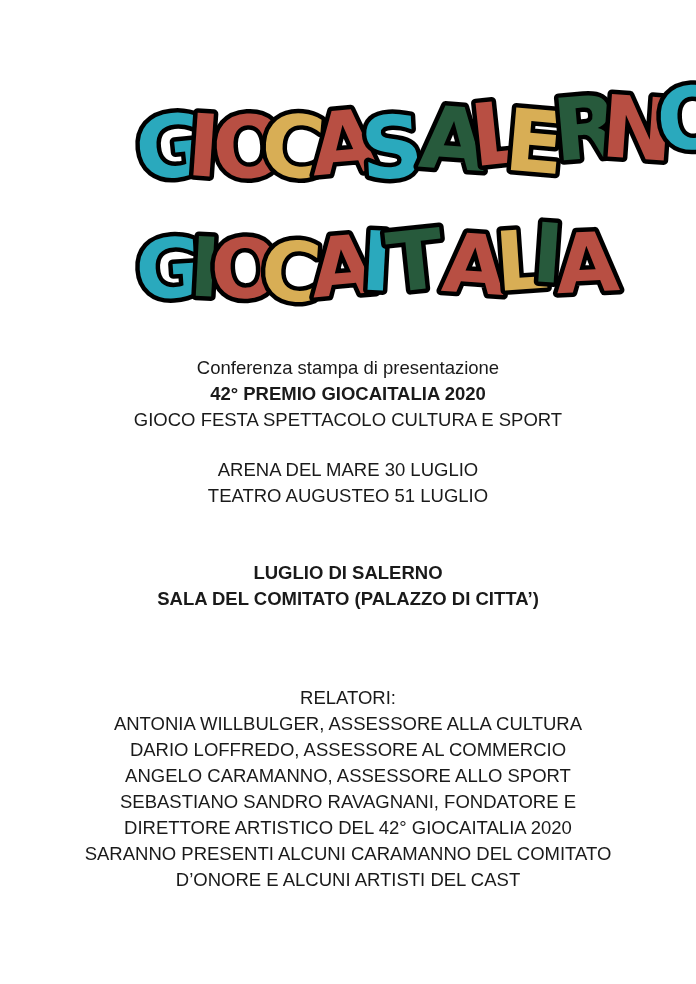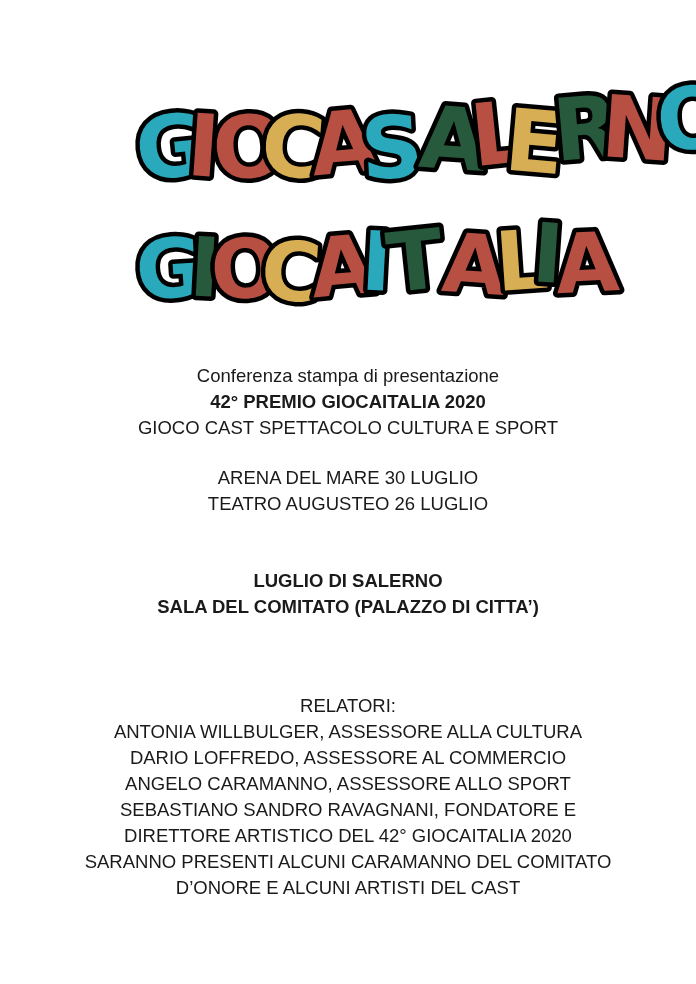"Conferenza stampa di presentazione" .text-block { margin-top: 8px -> none }
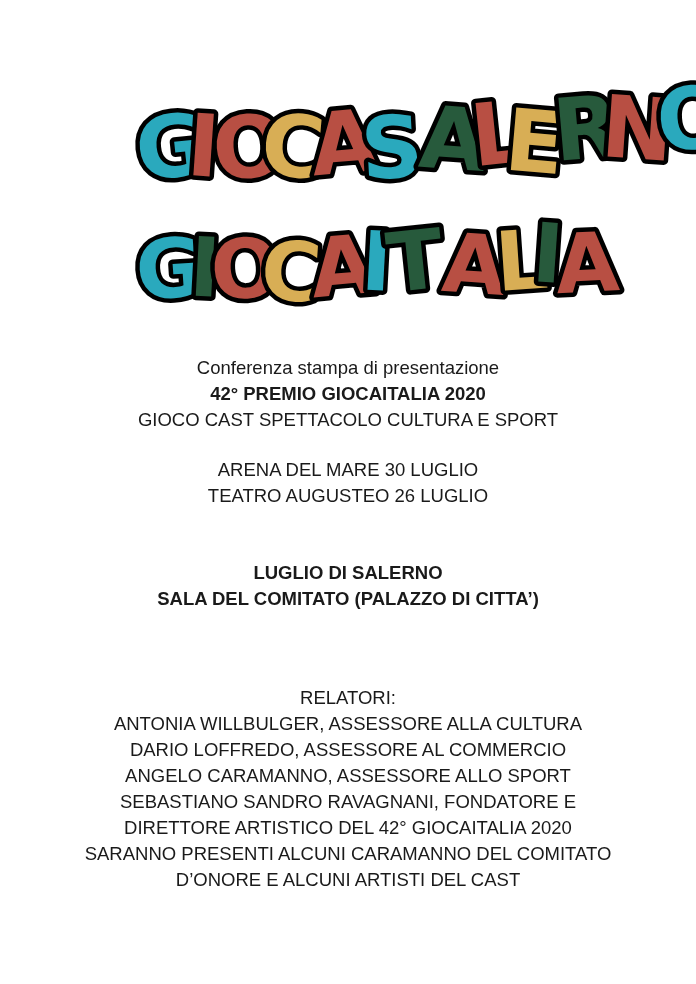"GIOCO CAST SPETTACOLO CULTURA E" span.line { text: CAST -> FESTA }
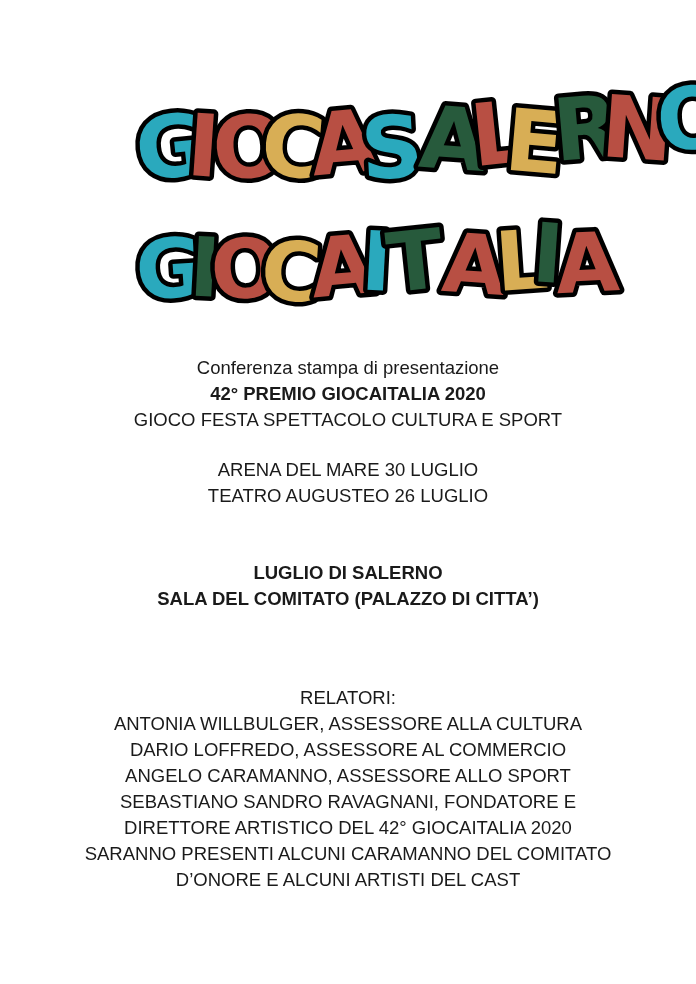"TEATRO AUGUSTEO 26 LUGLIO" span.line { text: 26 -> 51 }
